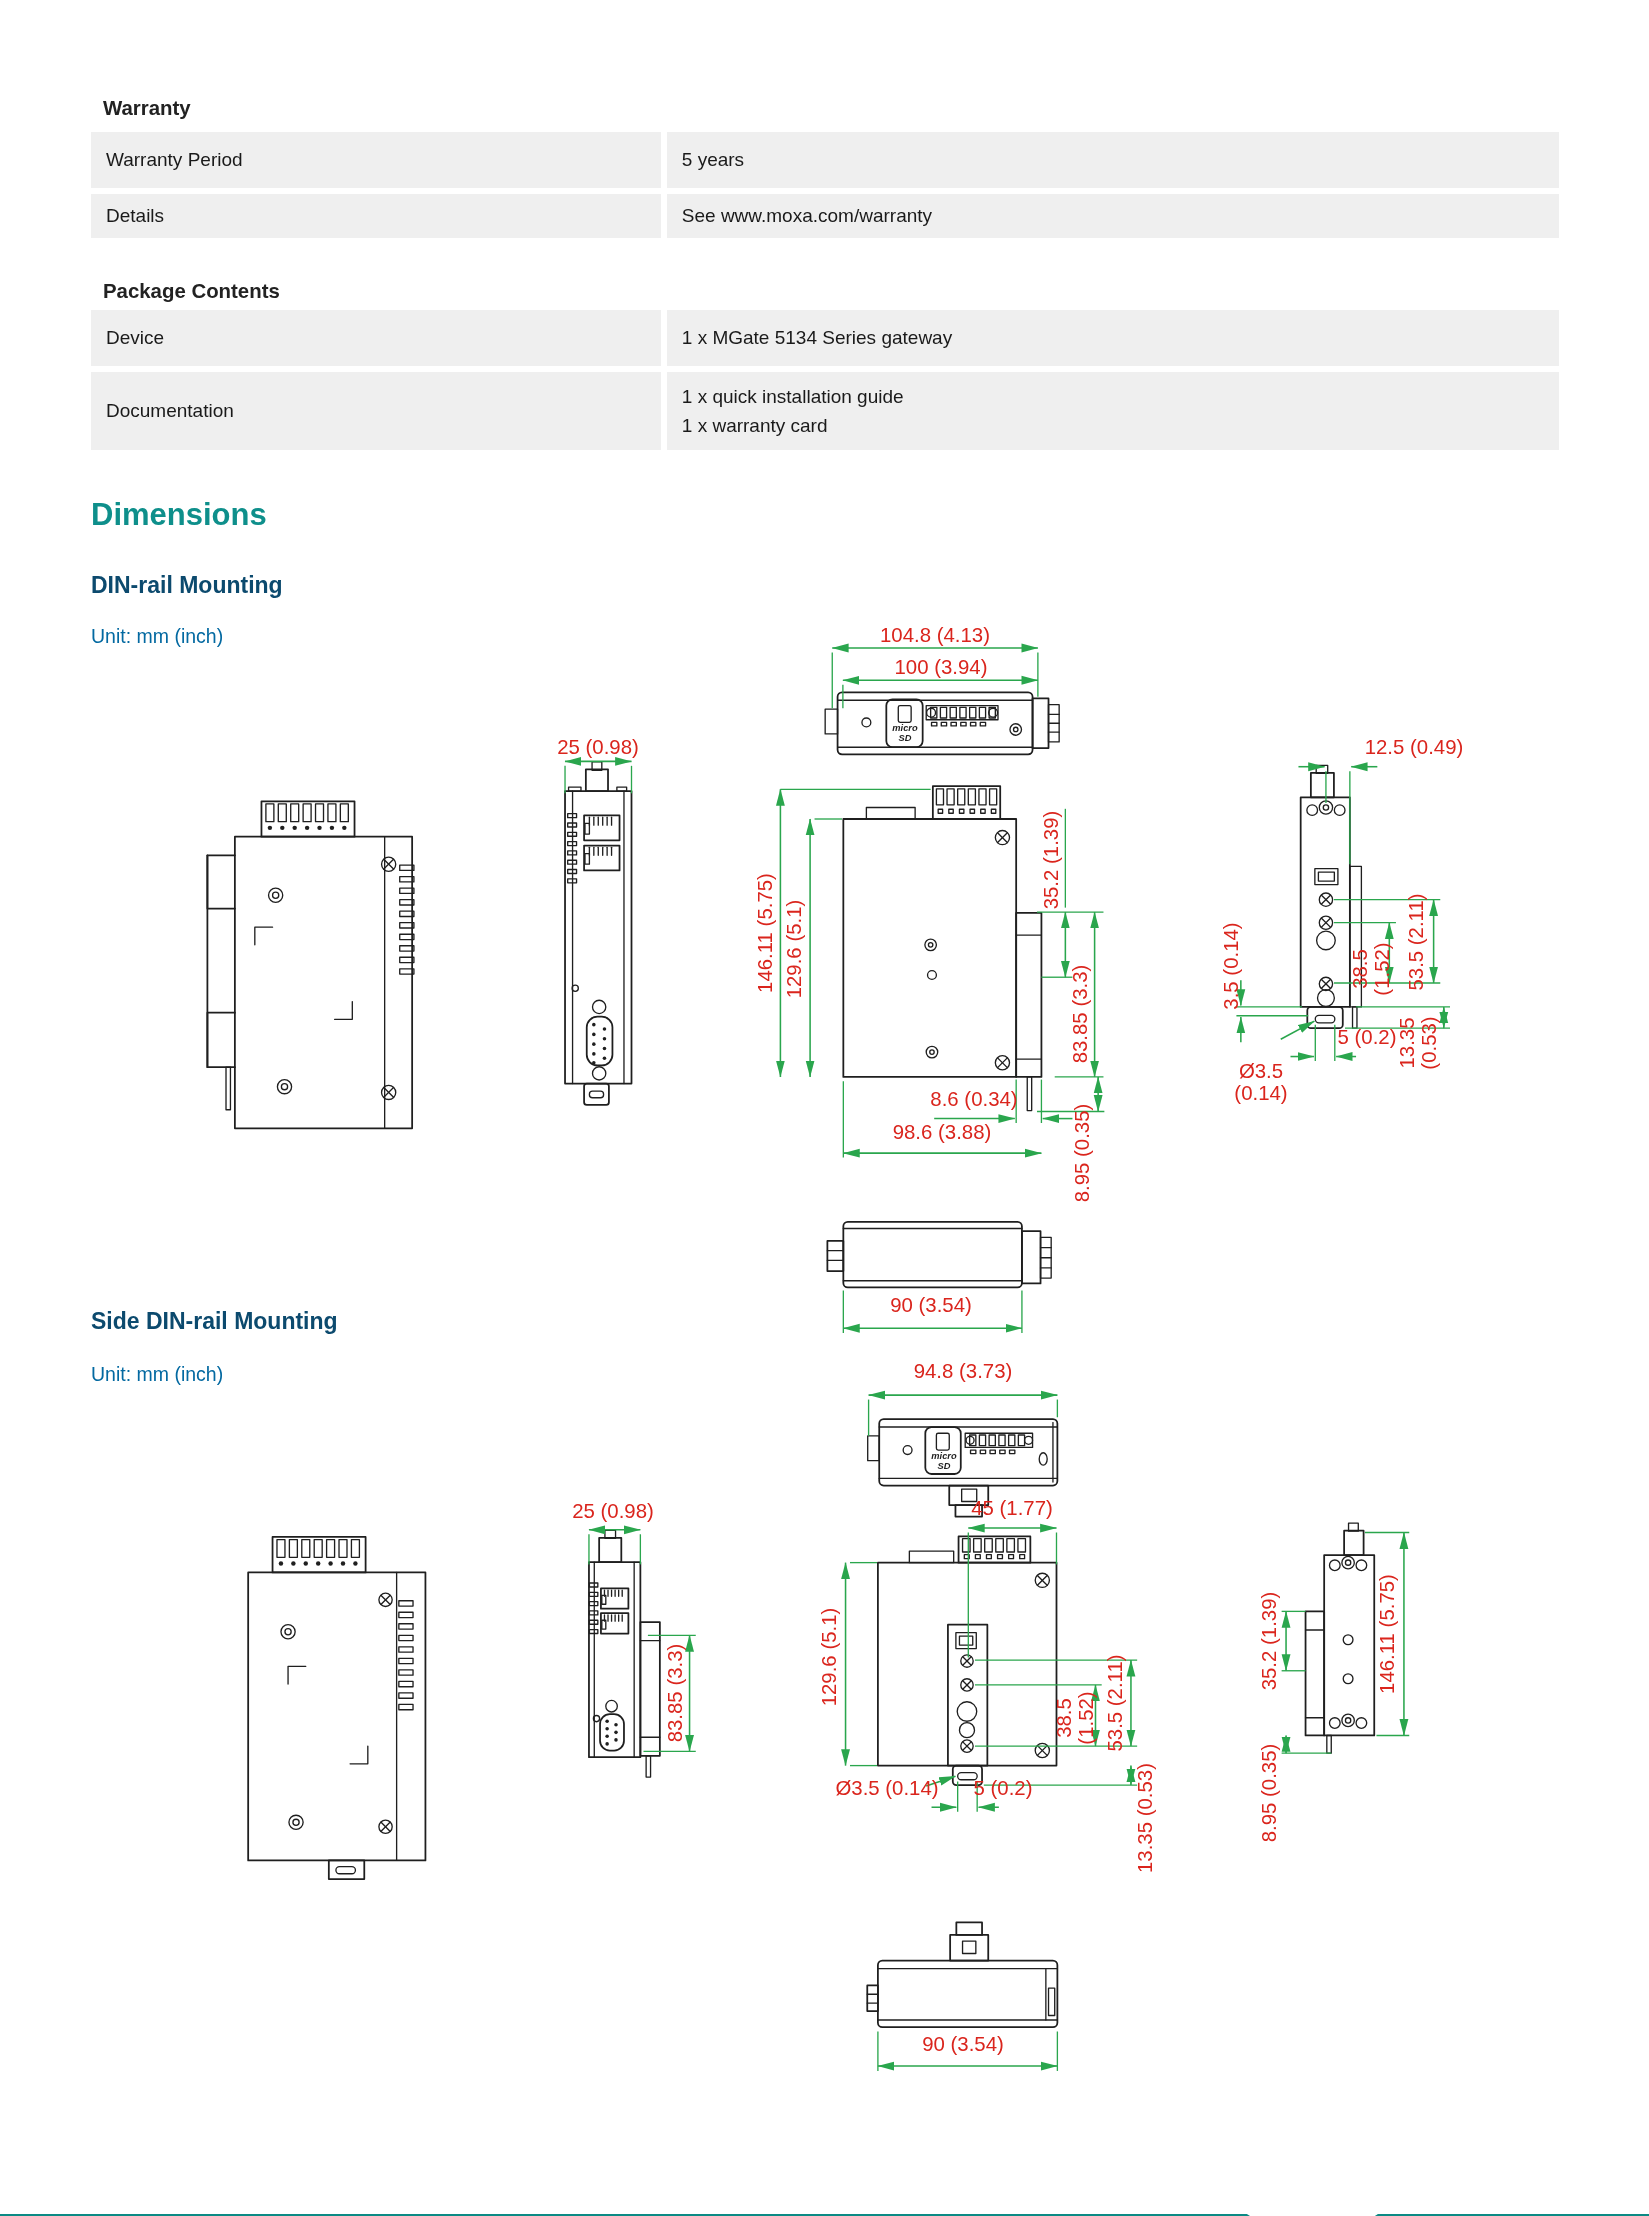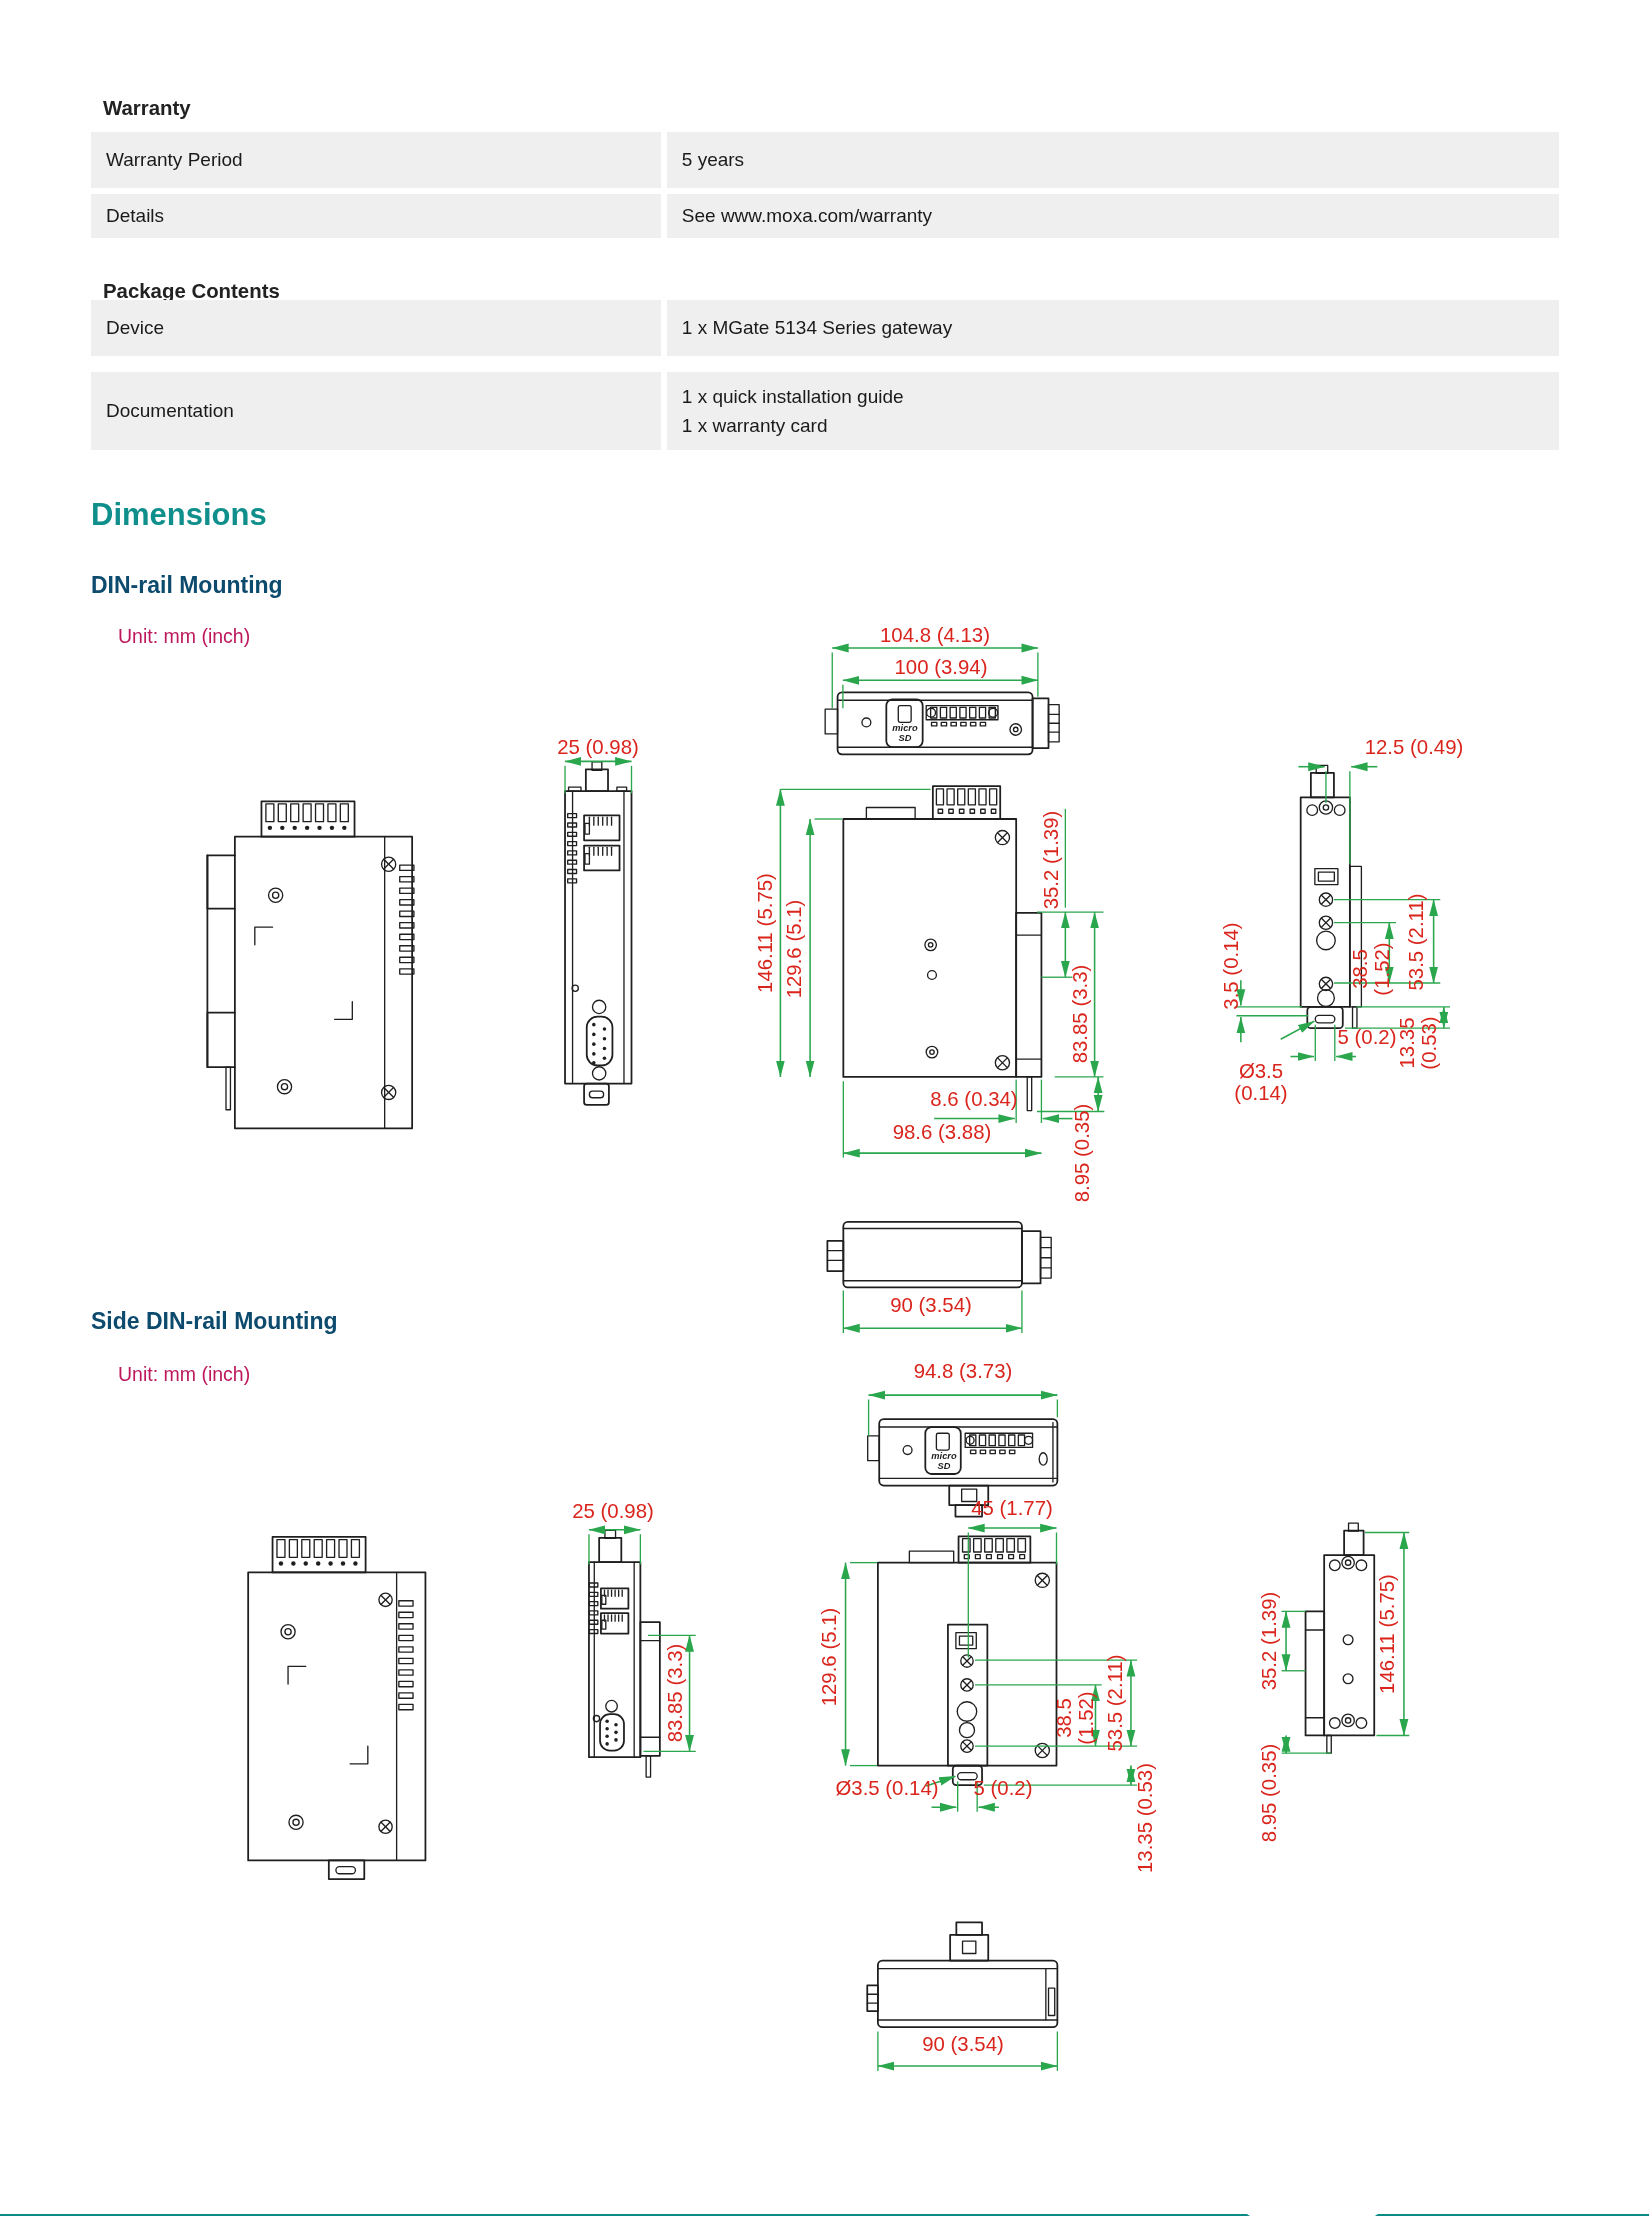"Device" div.trow { top: 300px -> 310px }
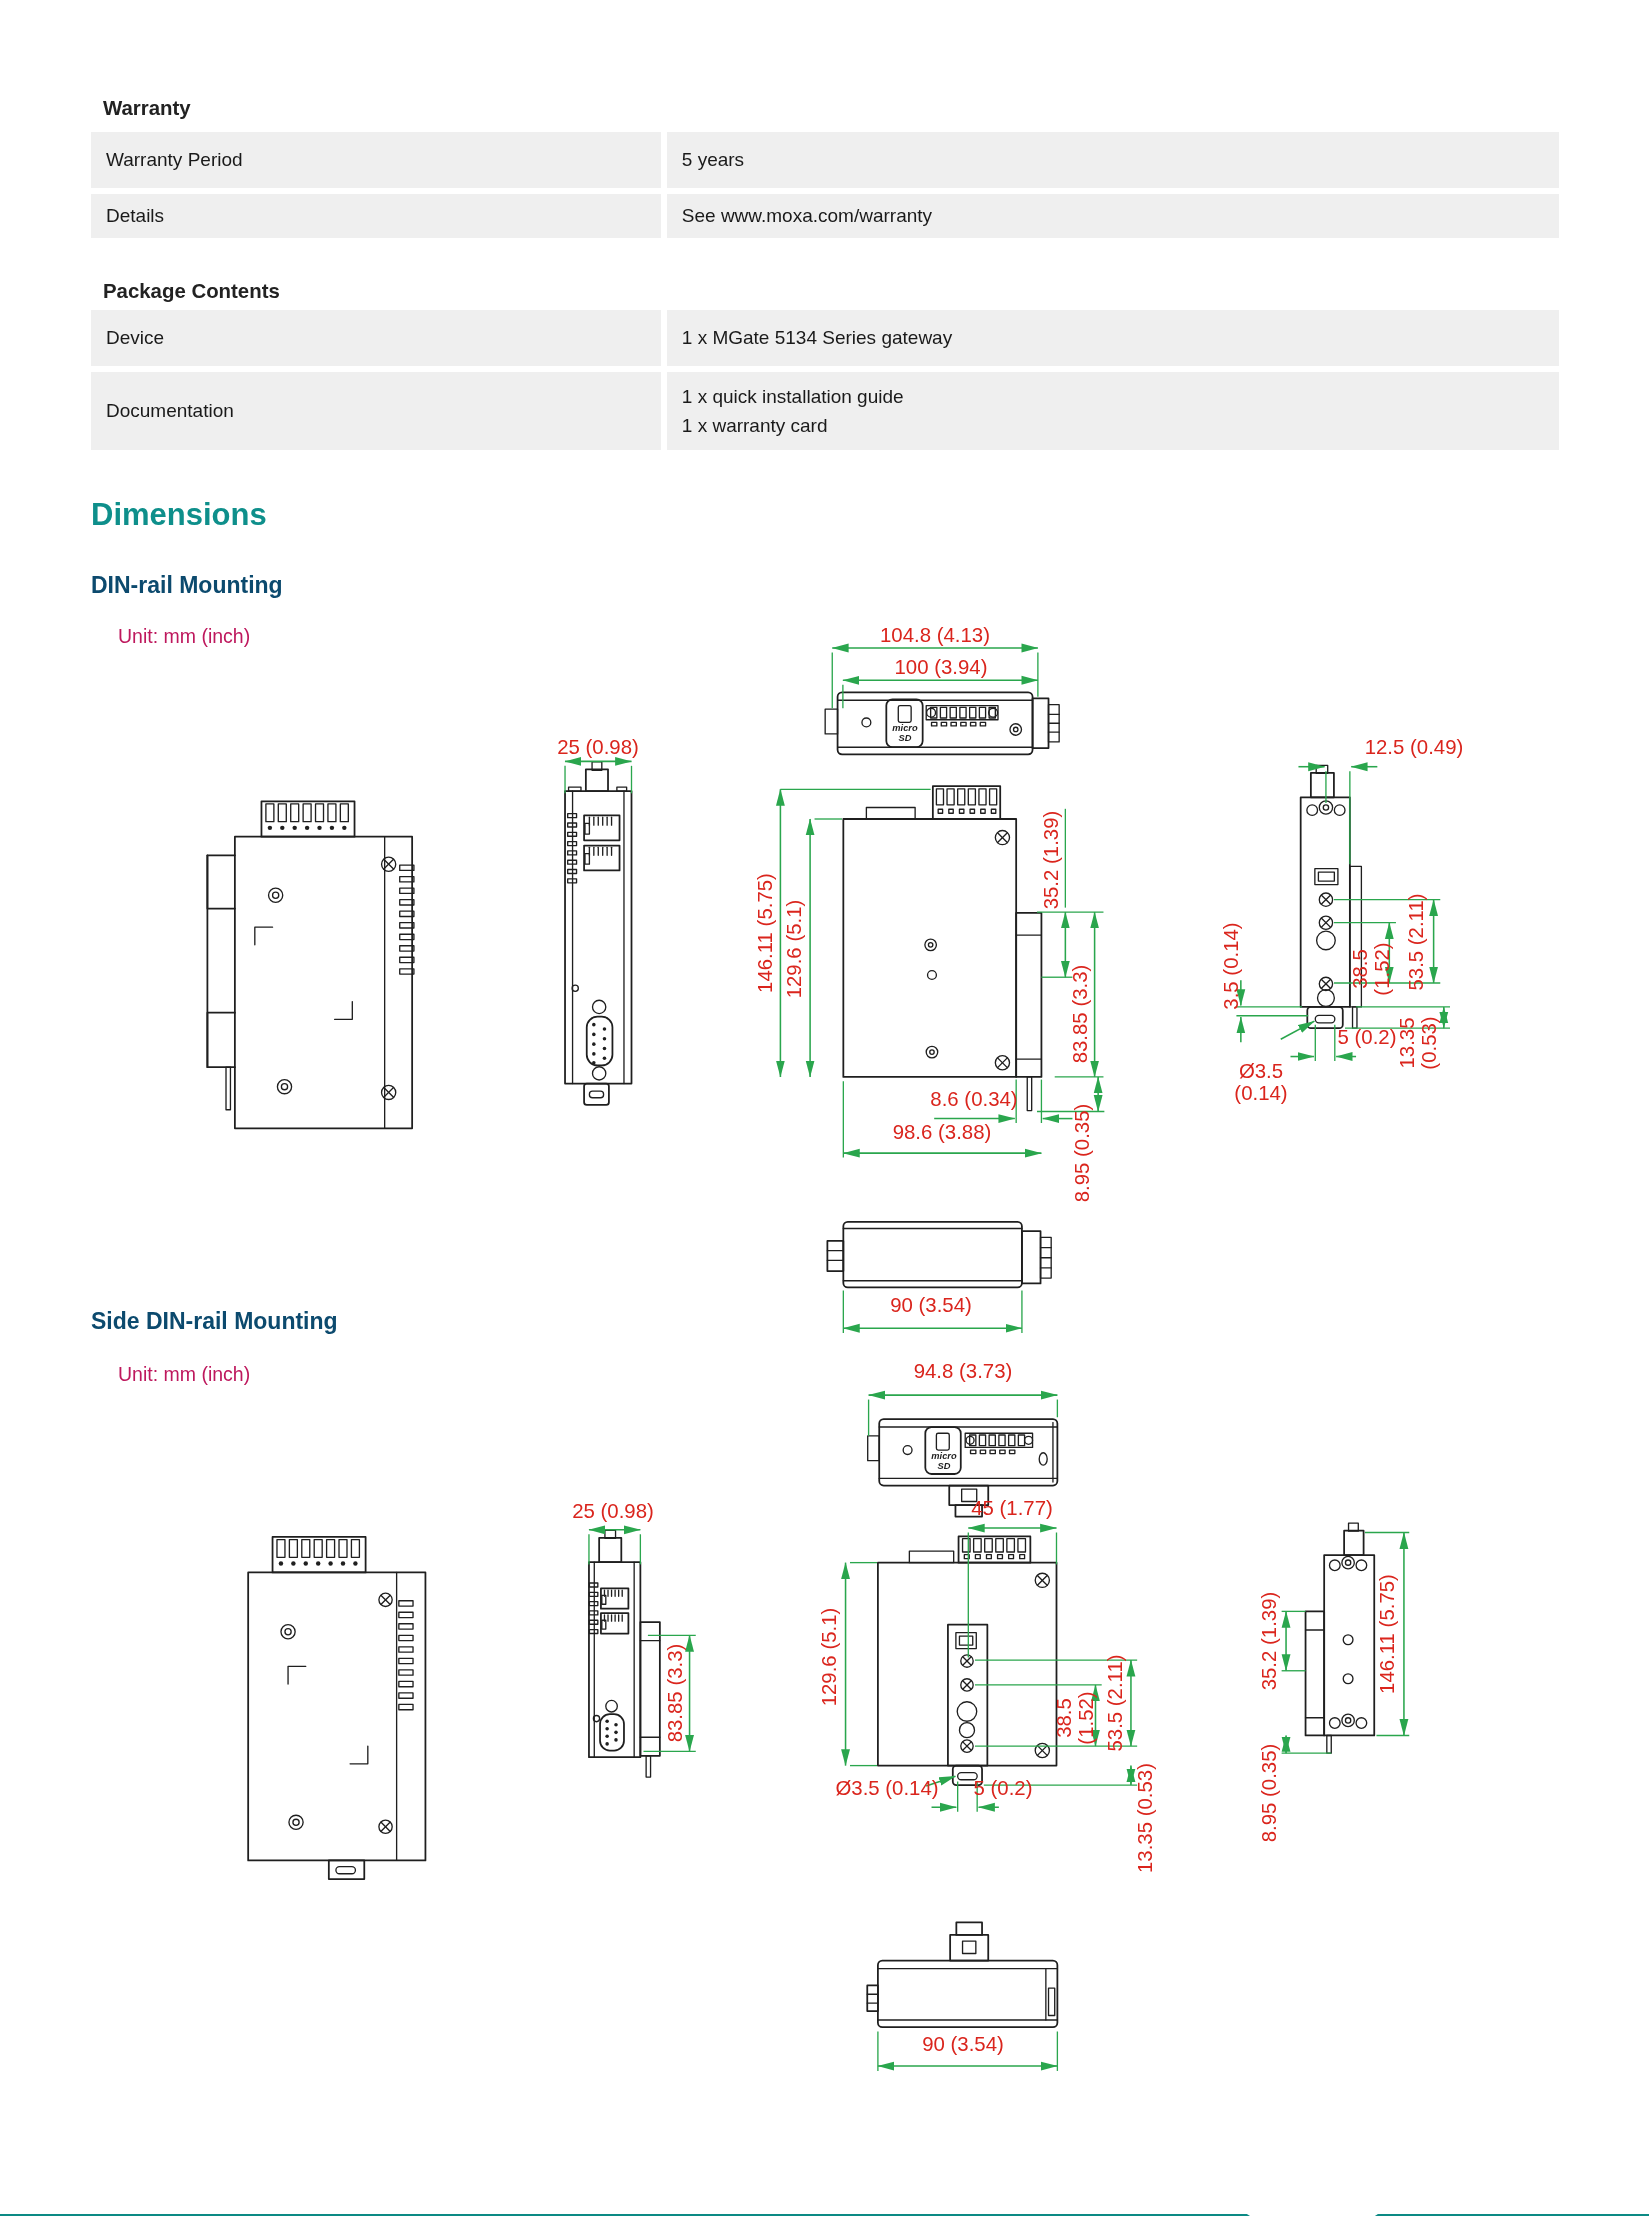"Unit: mm (inch)" .h-unit { color: #be185d -> #0369a1; margin-left: 27px -> none }
